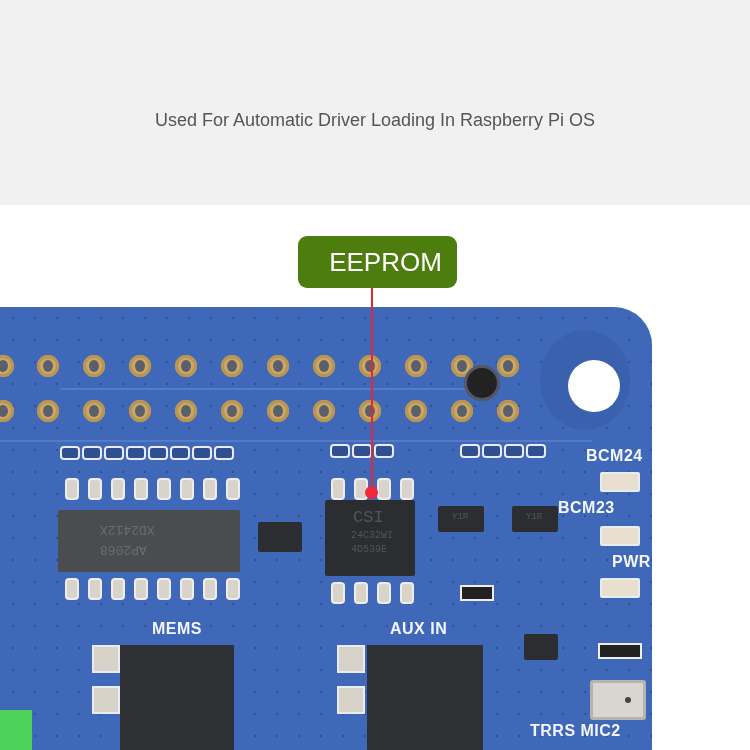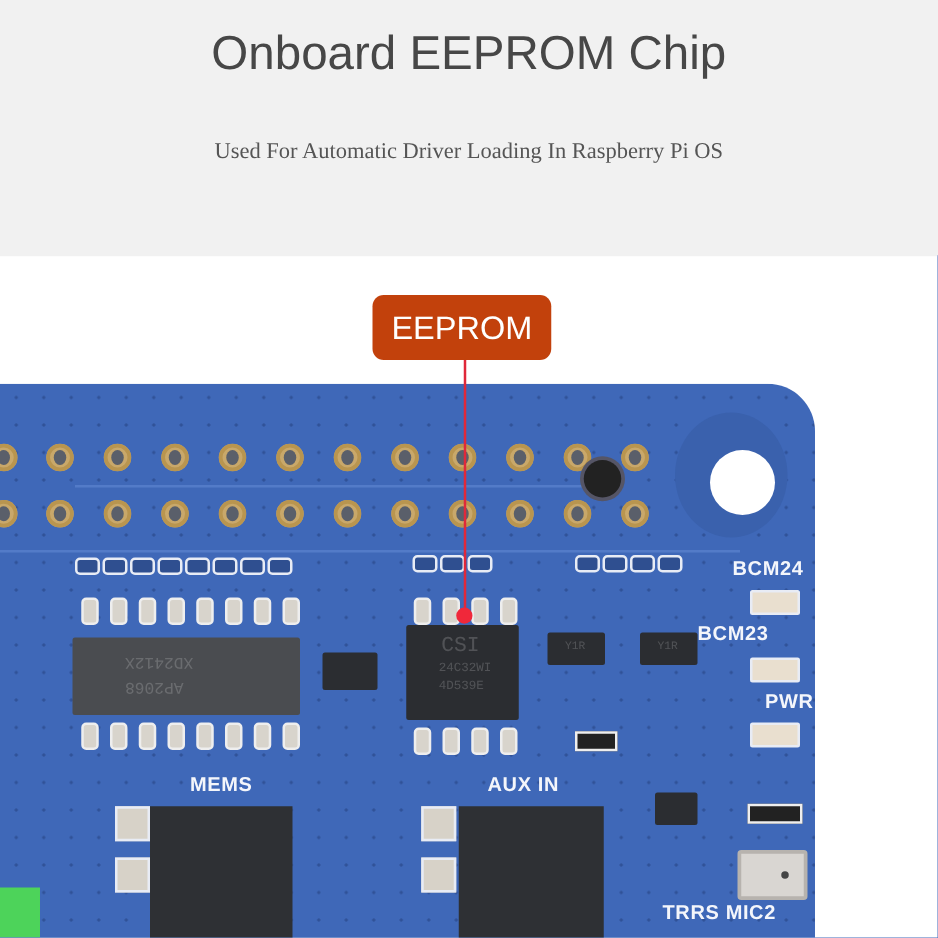"Onboard EEPROM Chip" div.title { html: <div>Onboard EEPROM Chip</div> -> none }
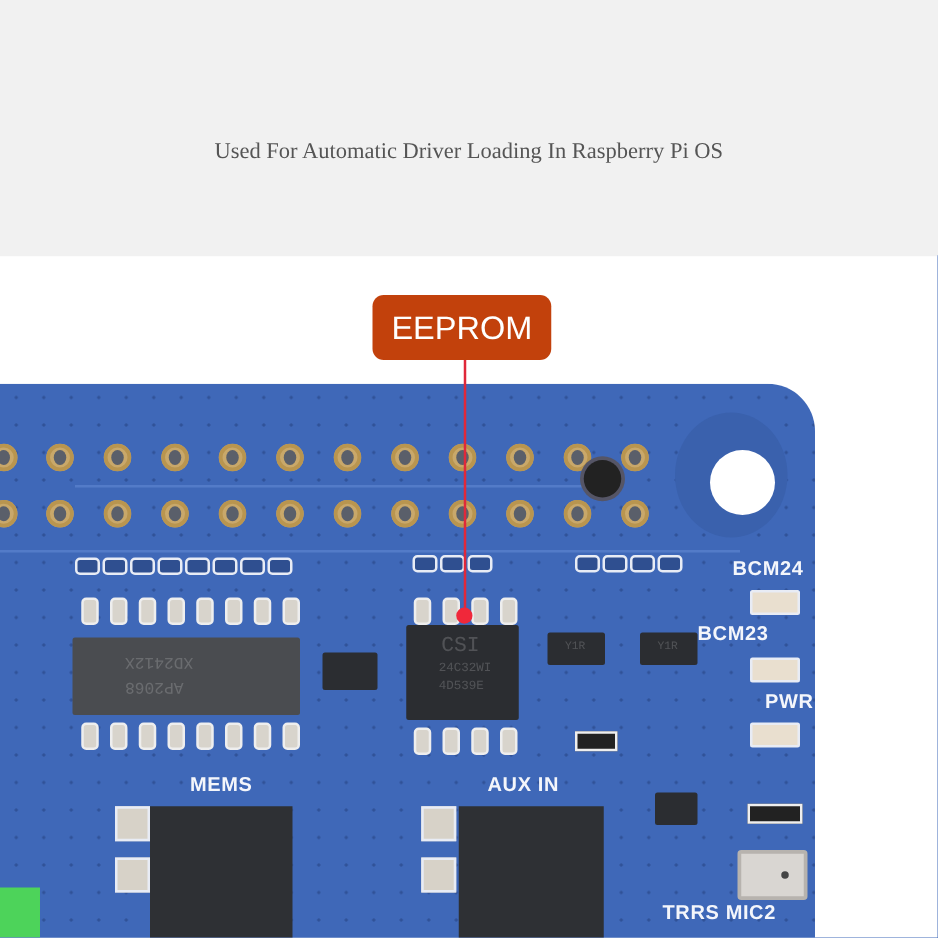"Used For Automatic Driver Loading" .subtitle { font-family: Liberation Serif, serif -> none }
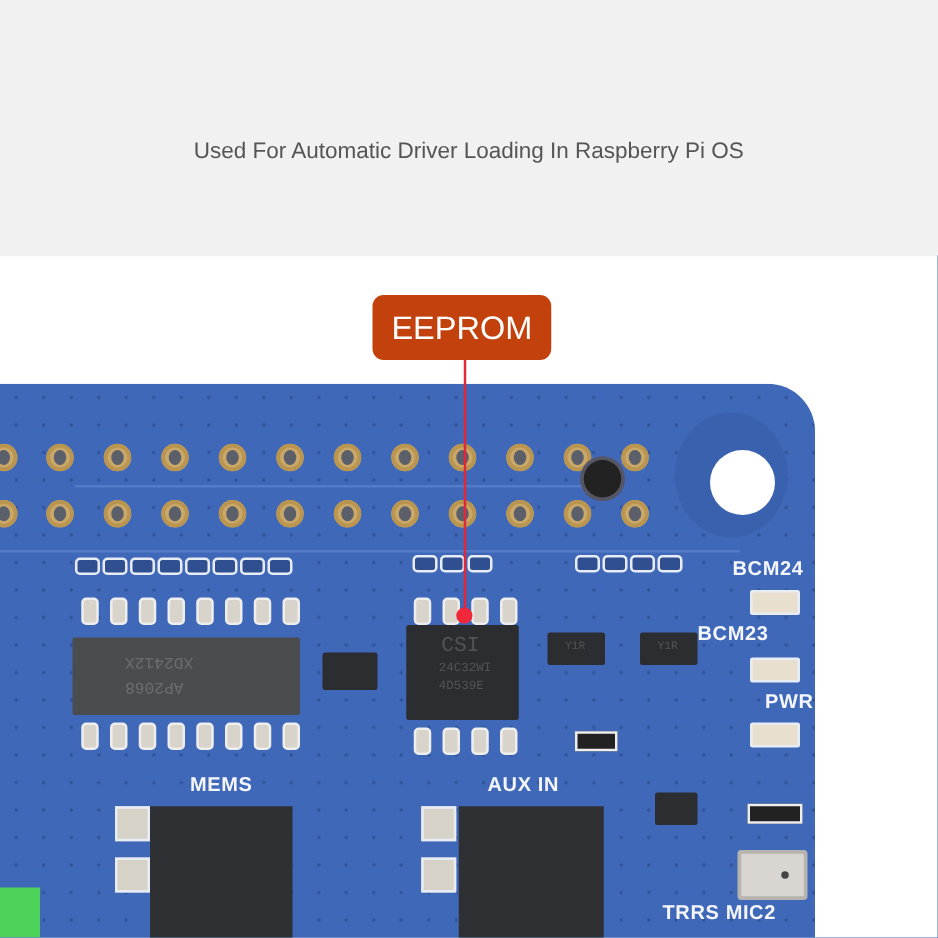"EEPROM" .callout { background: #c2410c -> #4d7c0f; padding-left: none -> 16px }
